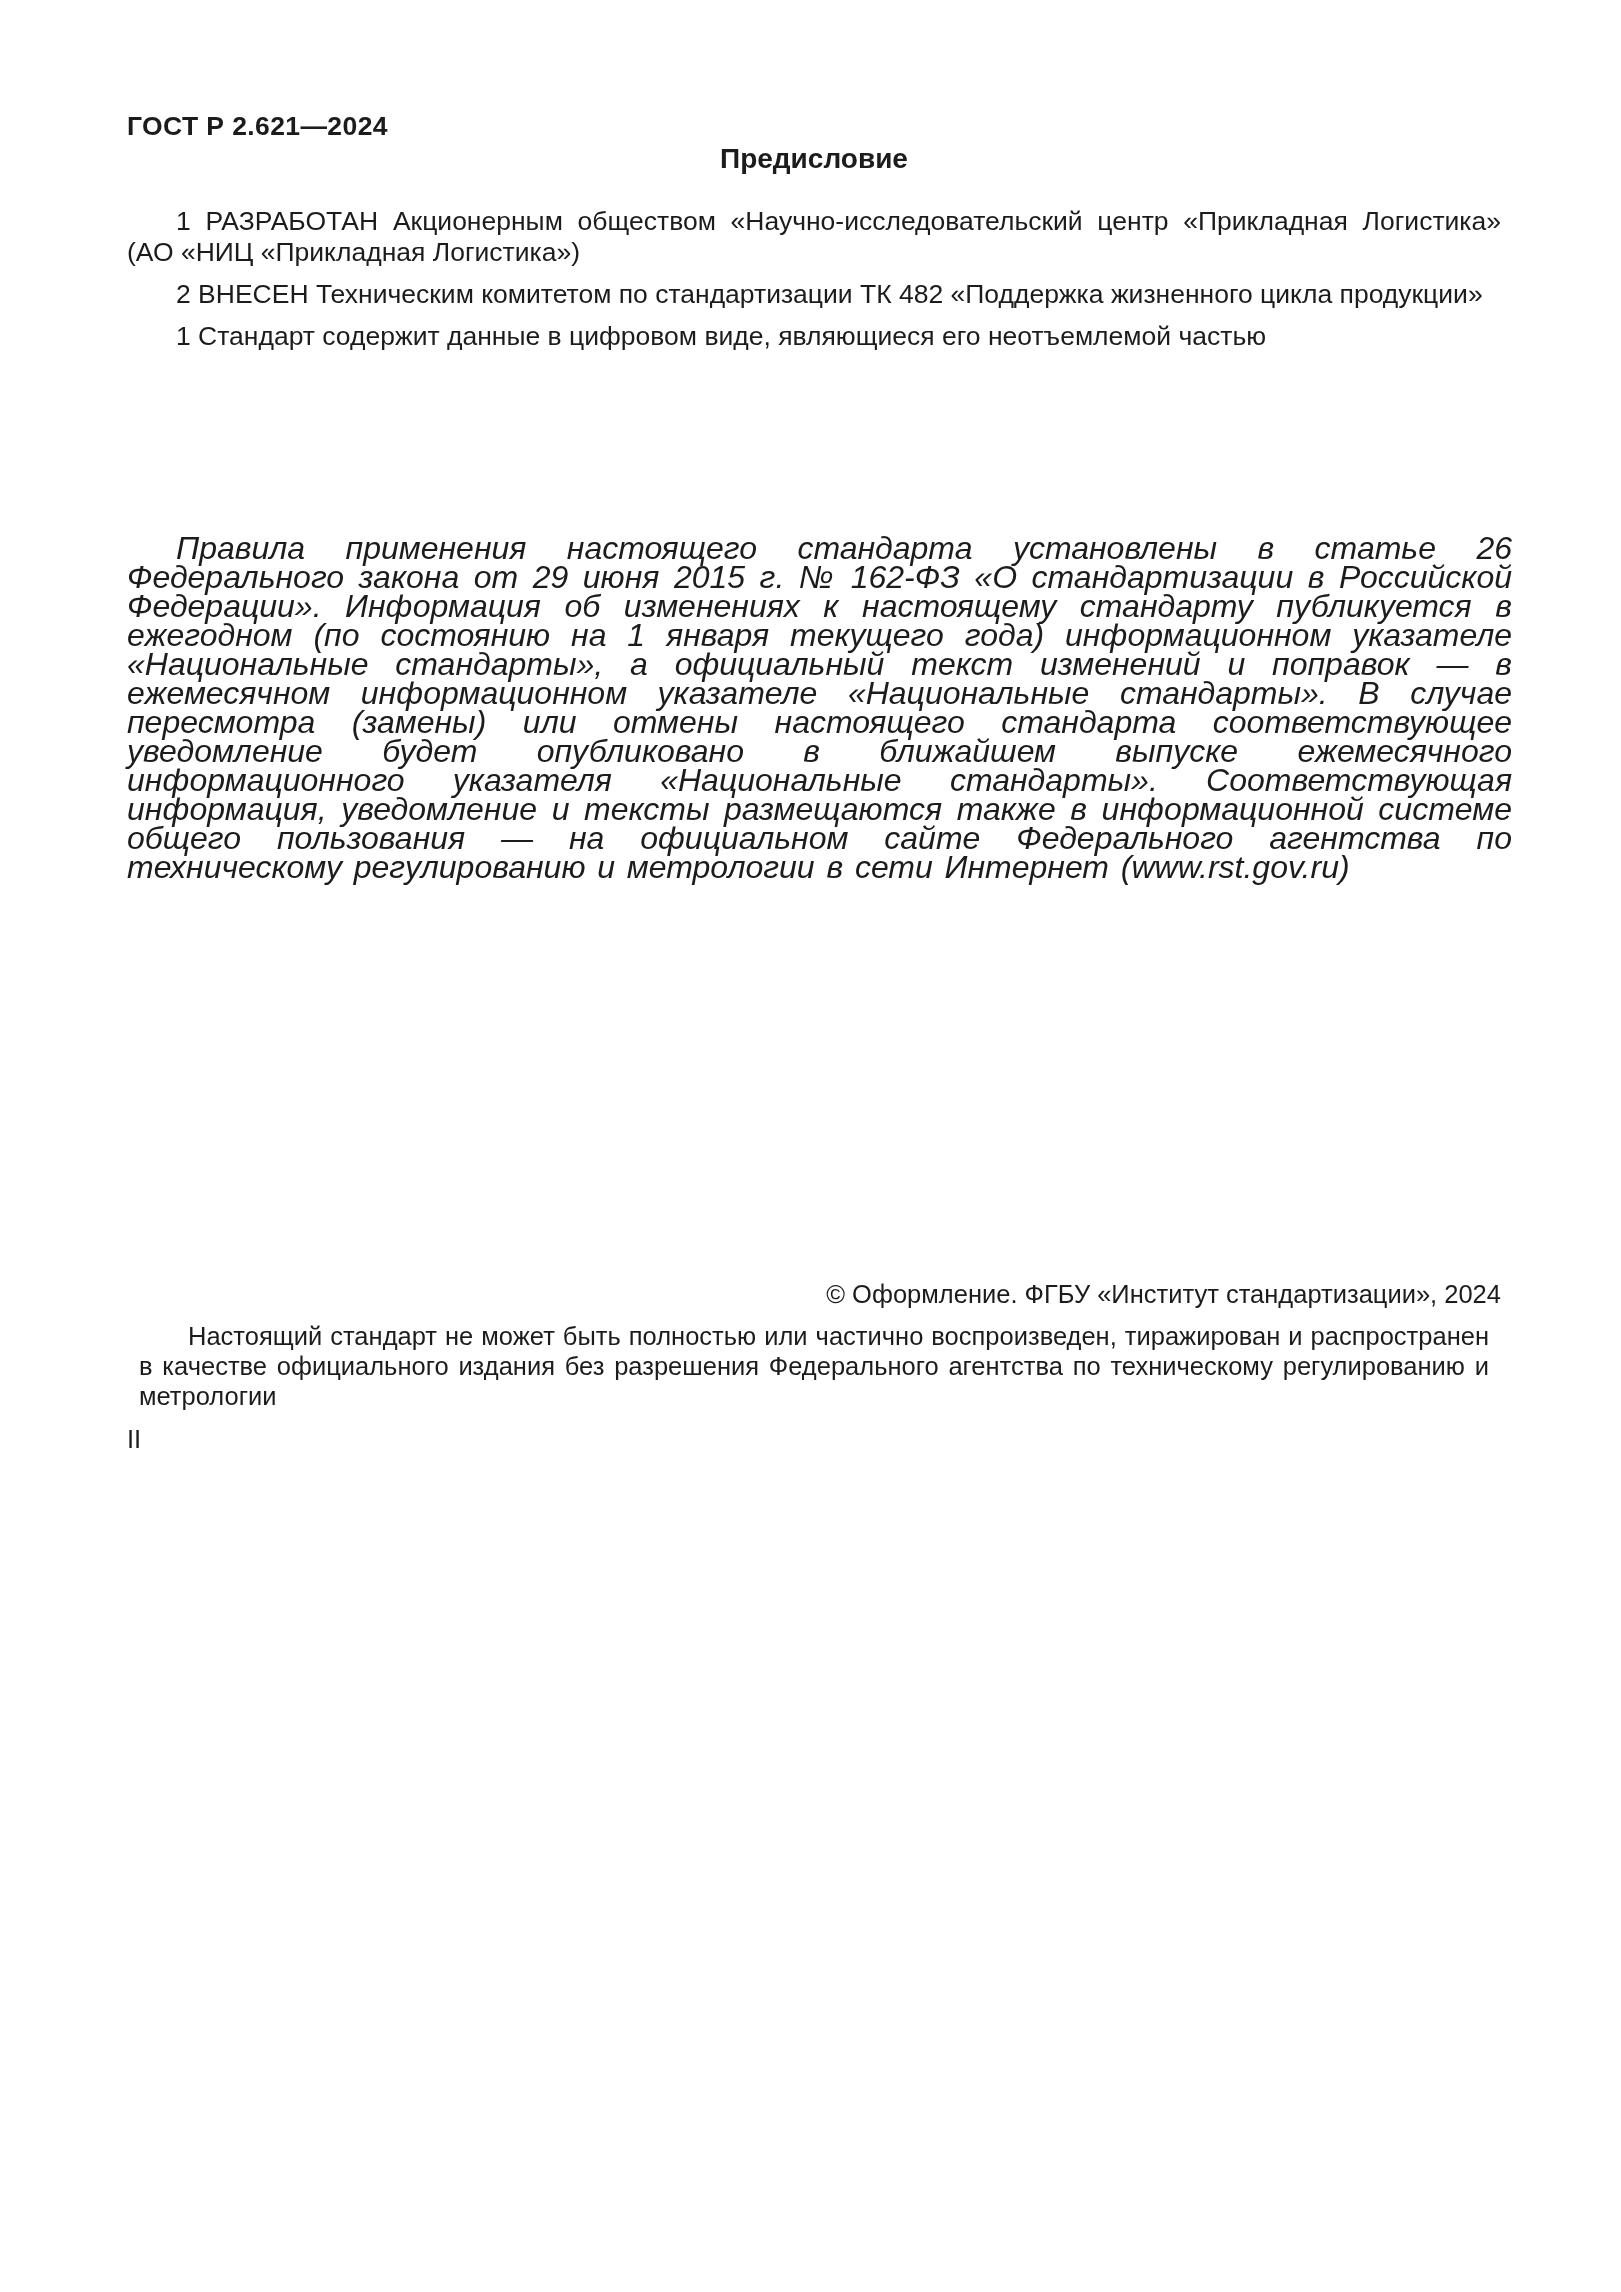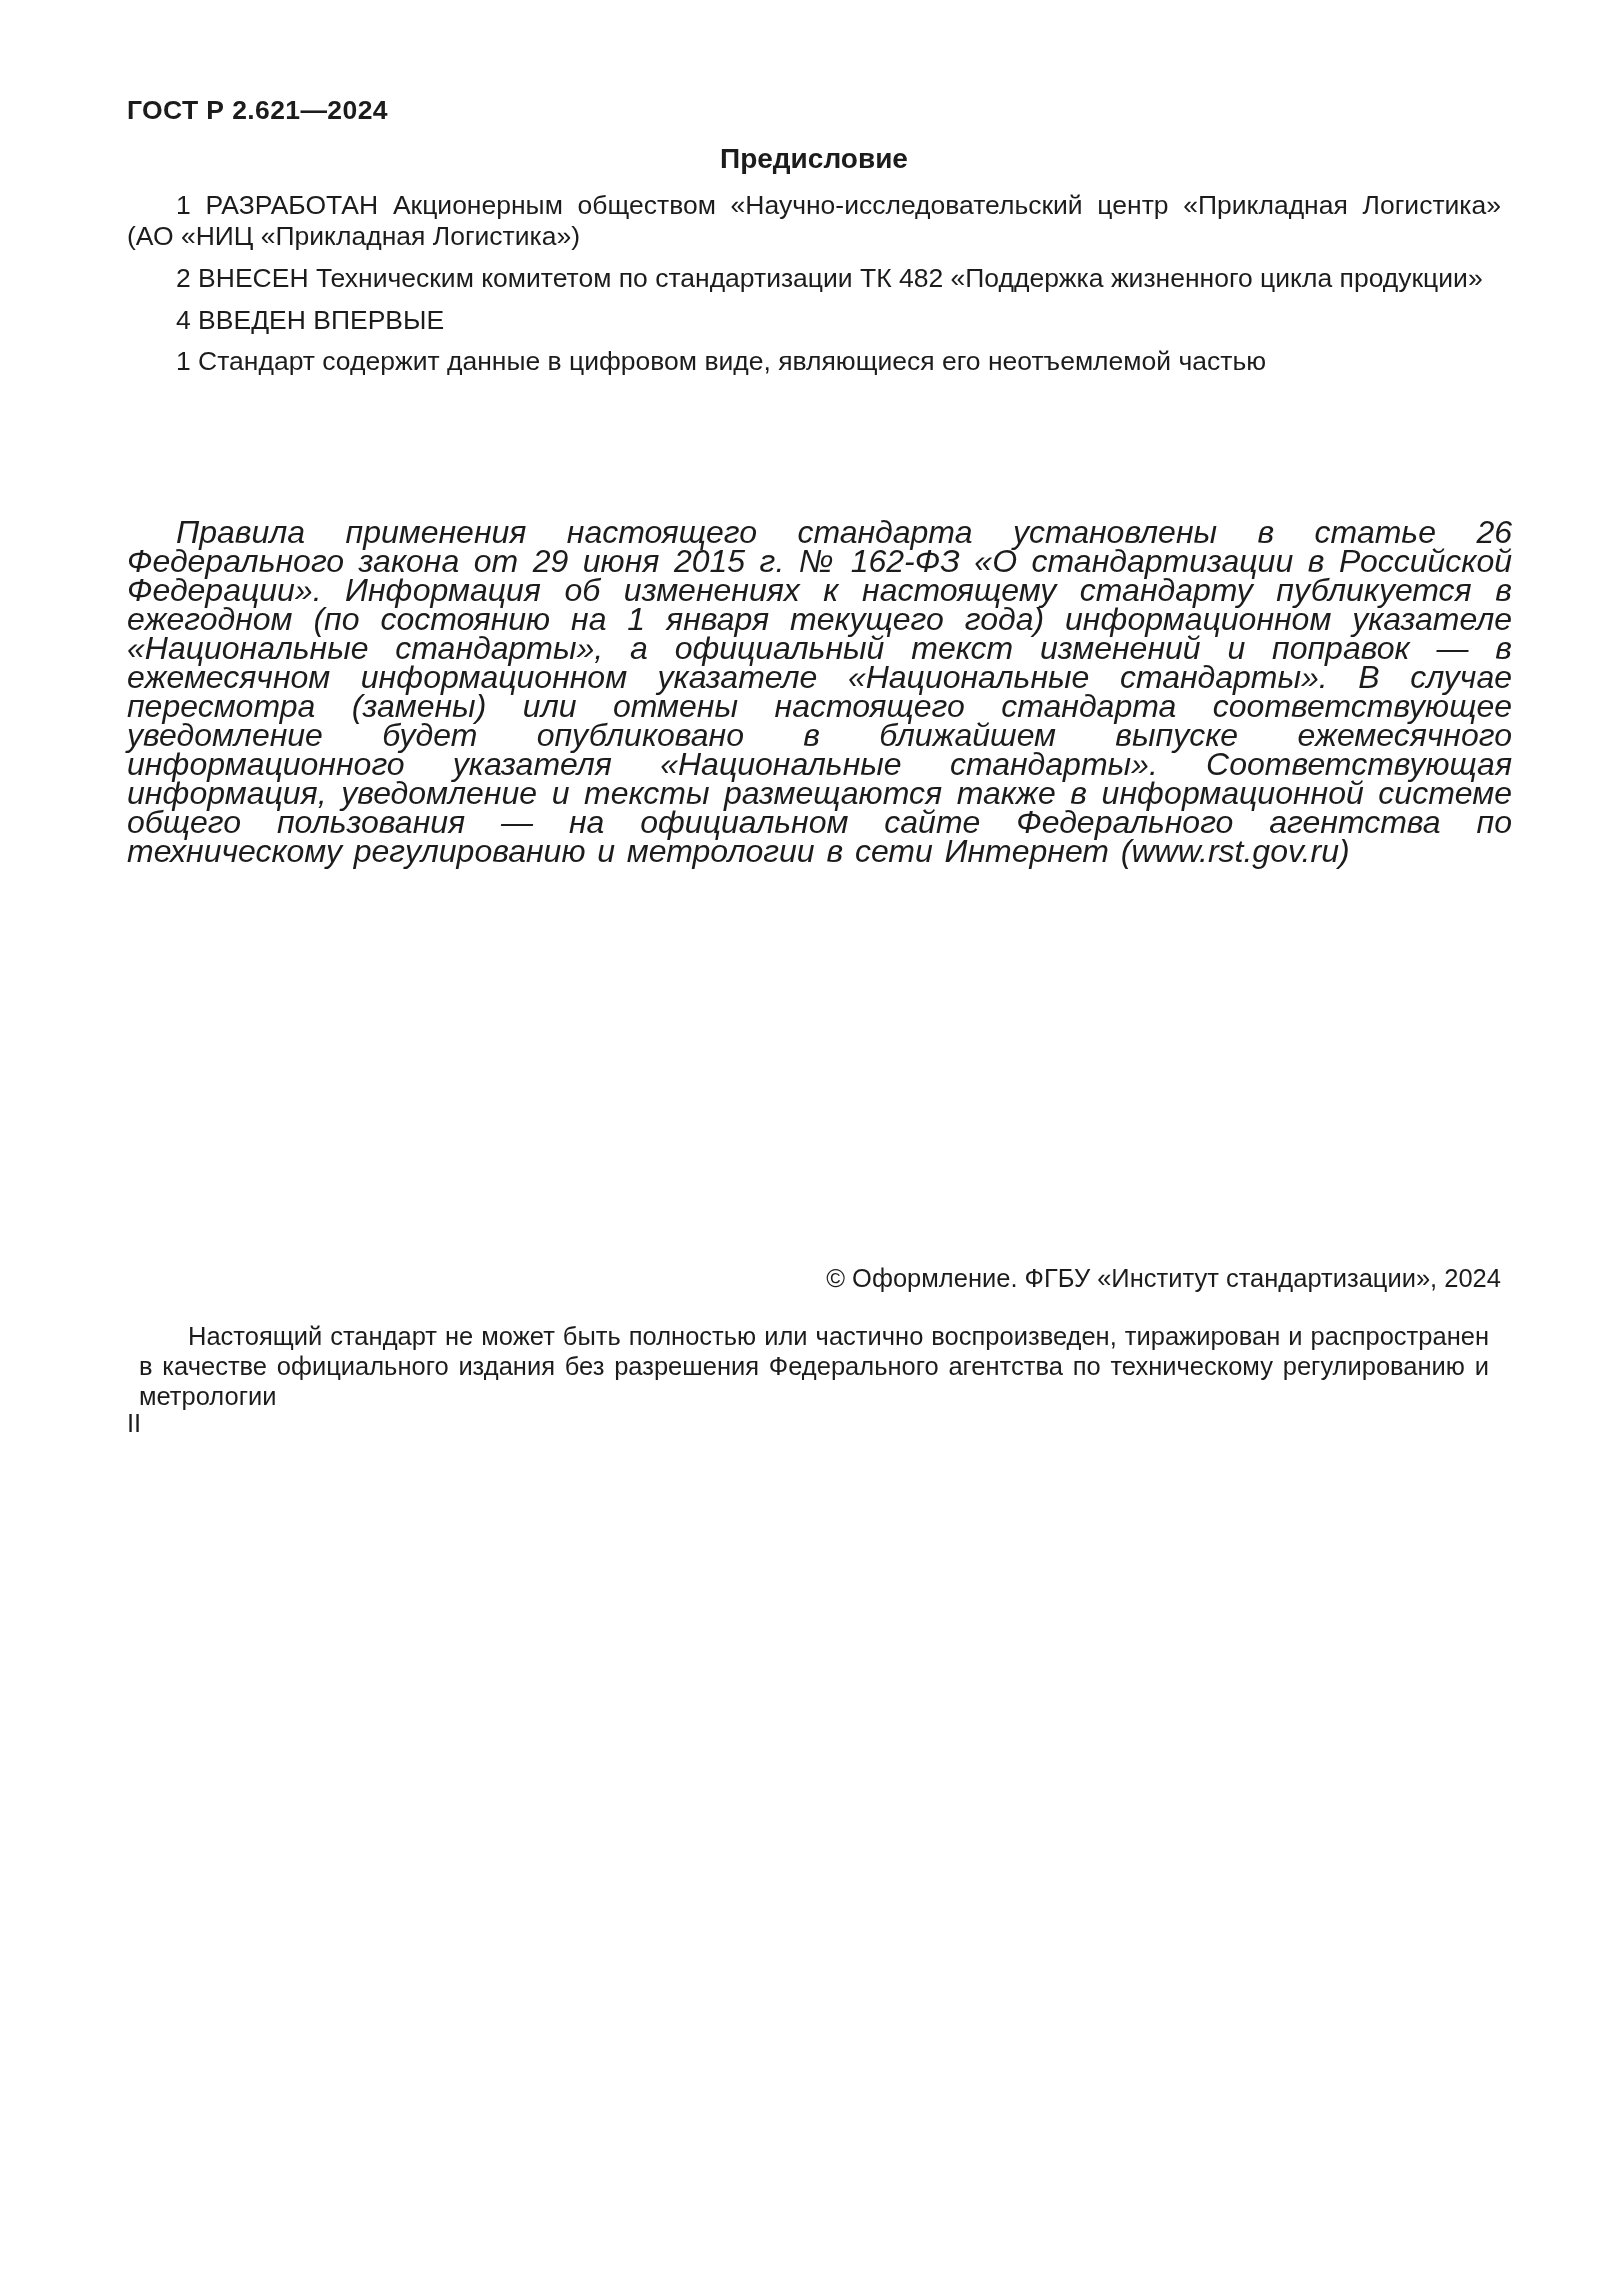"ГОСТ Р 2.621—2024" * { margin-top: none -> 16px }
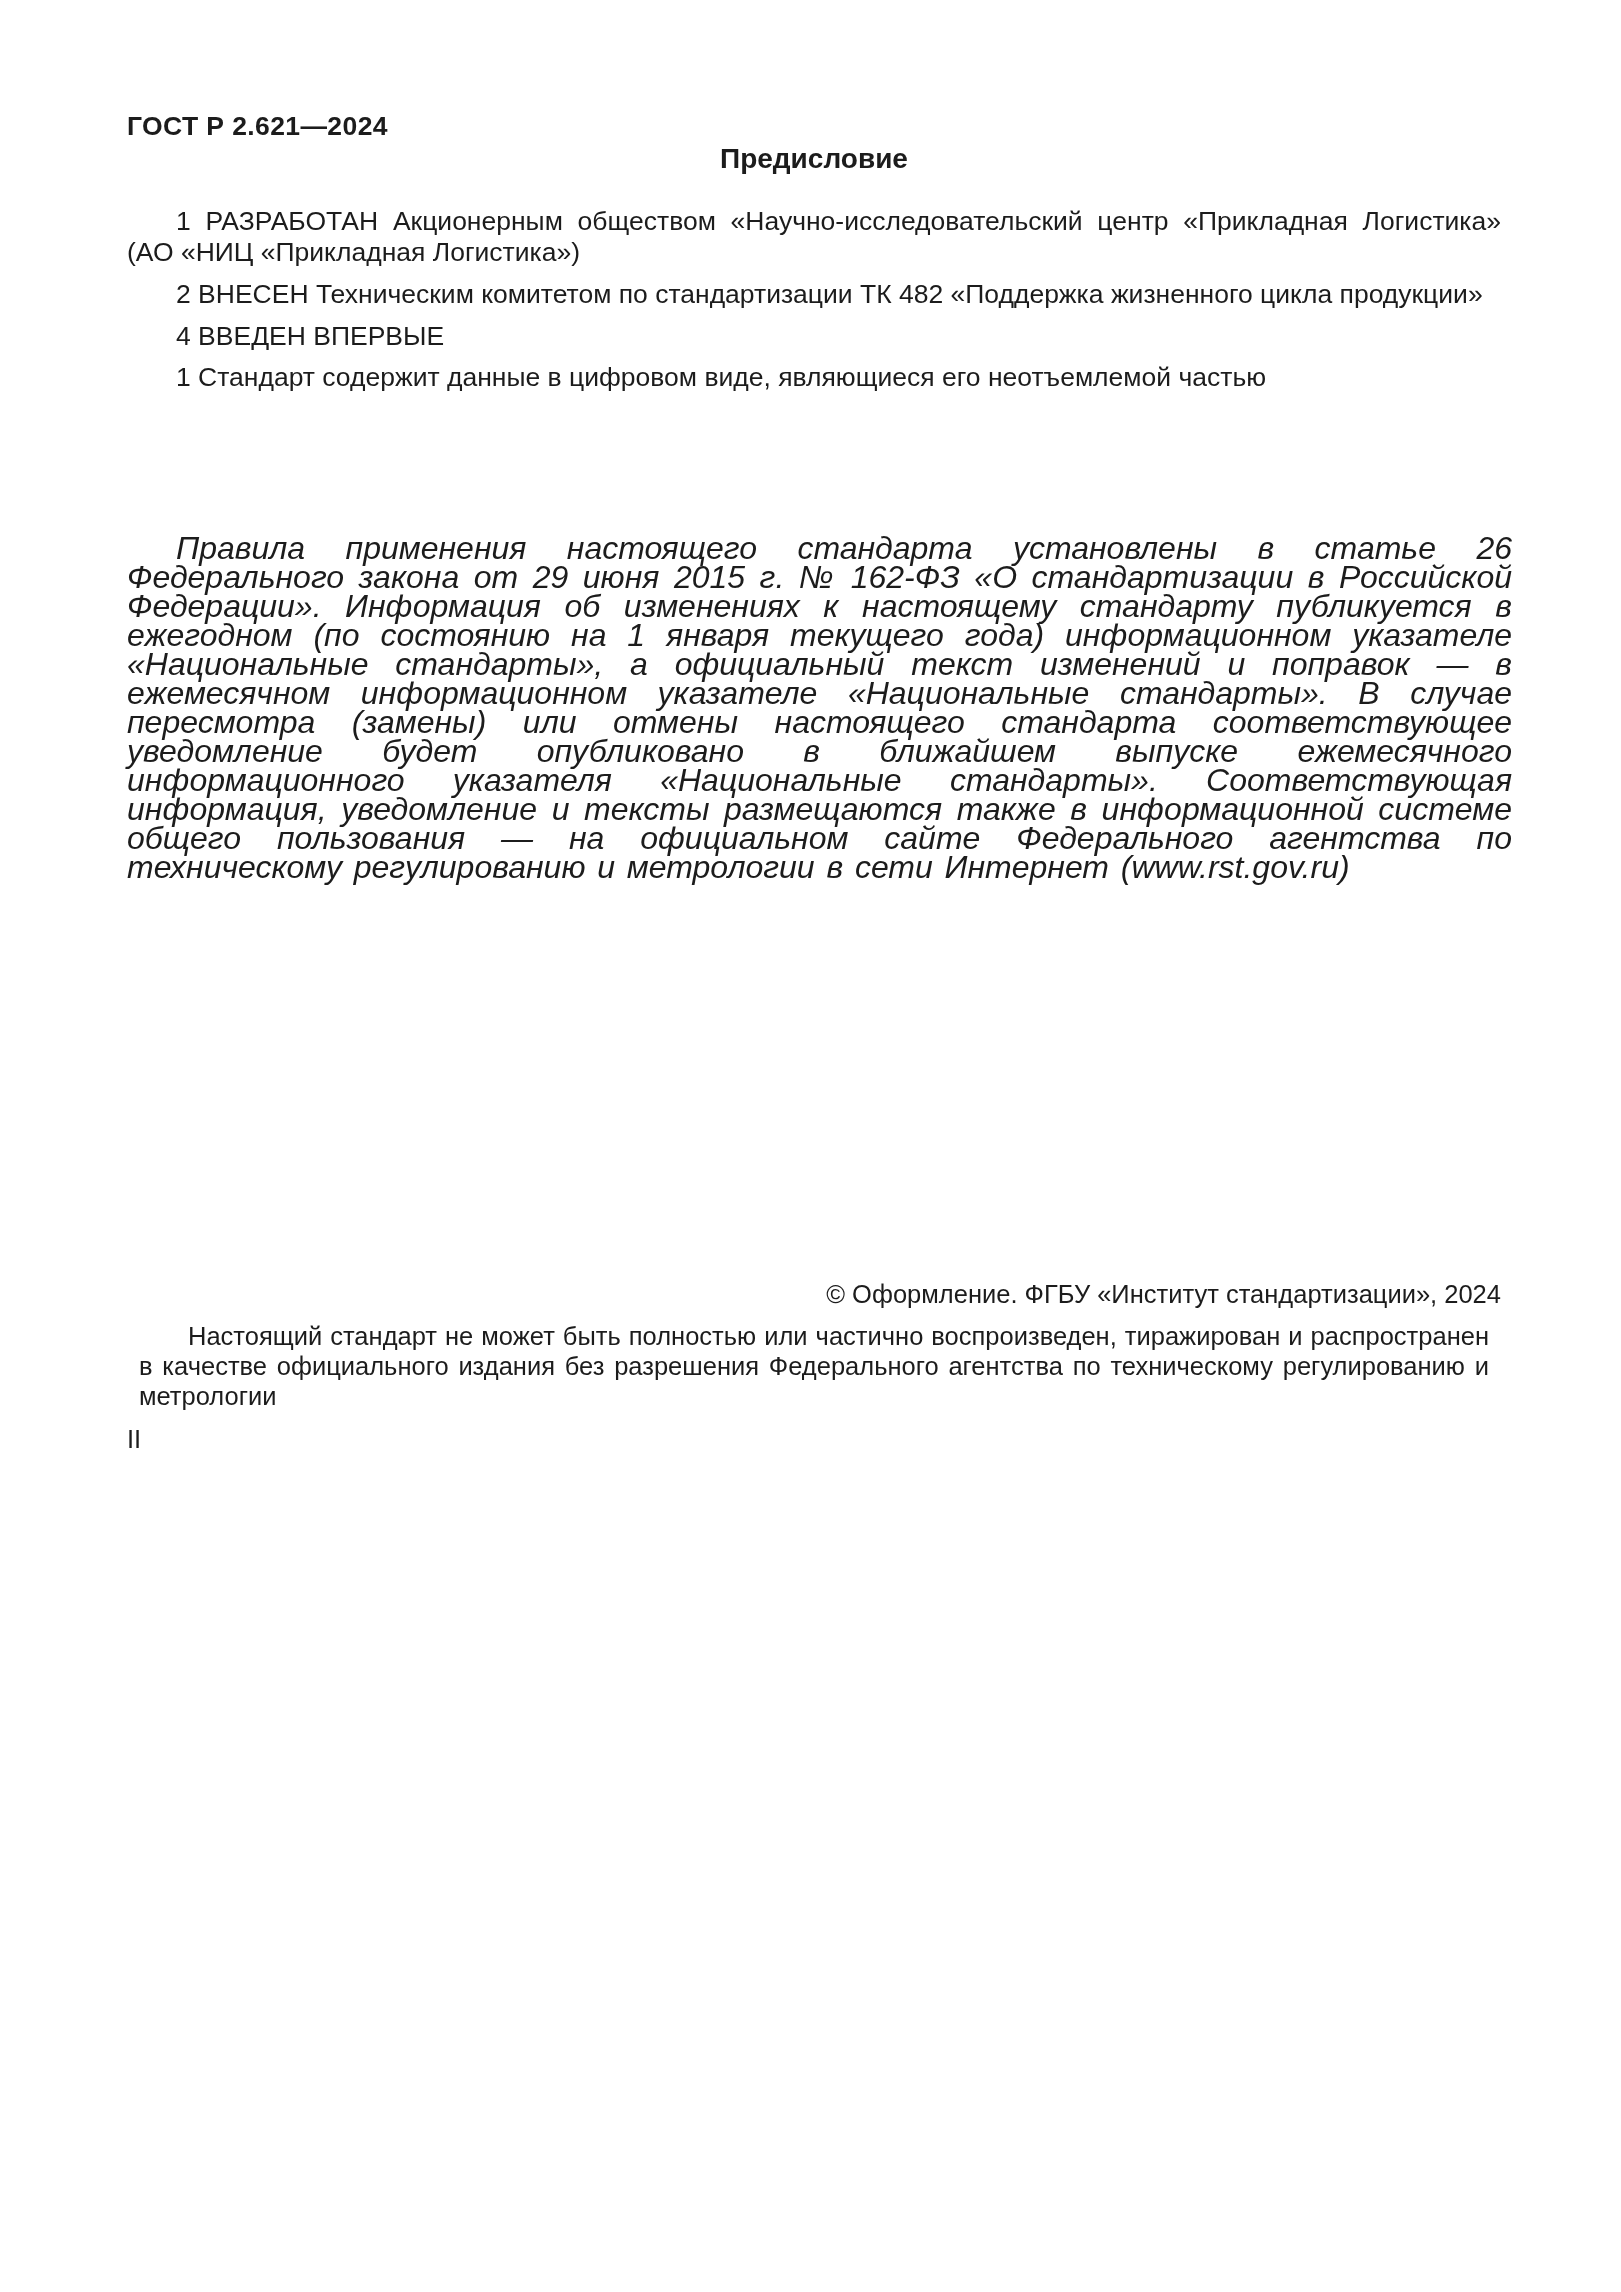"4 ВВЕДЕН ВПЕРВЫЕ" p { html: <p>4 ВВЕДЕН ВПЕРВЫЕ</p> -> none }
